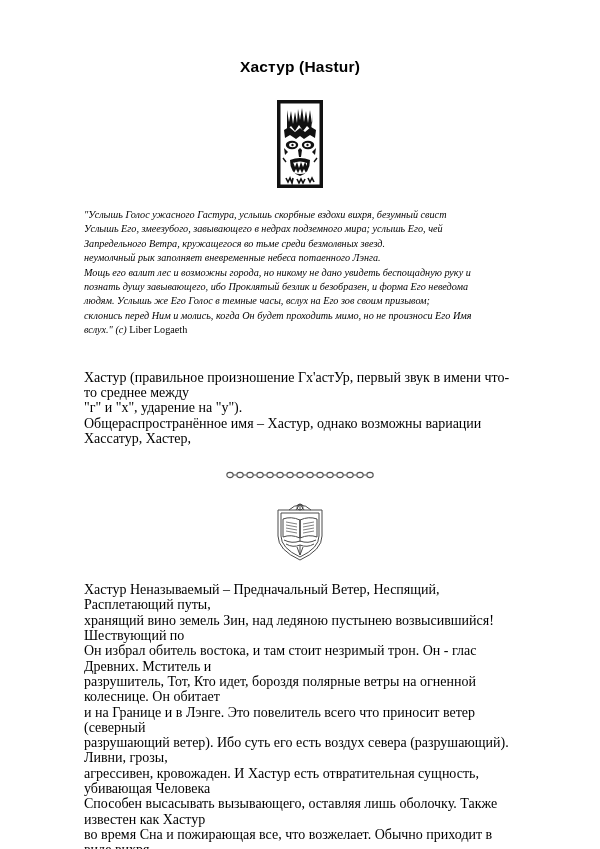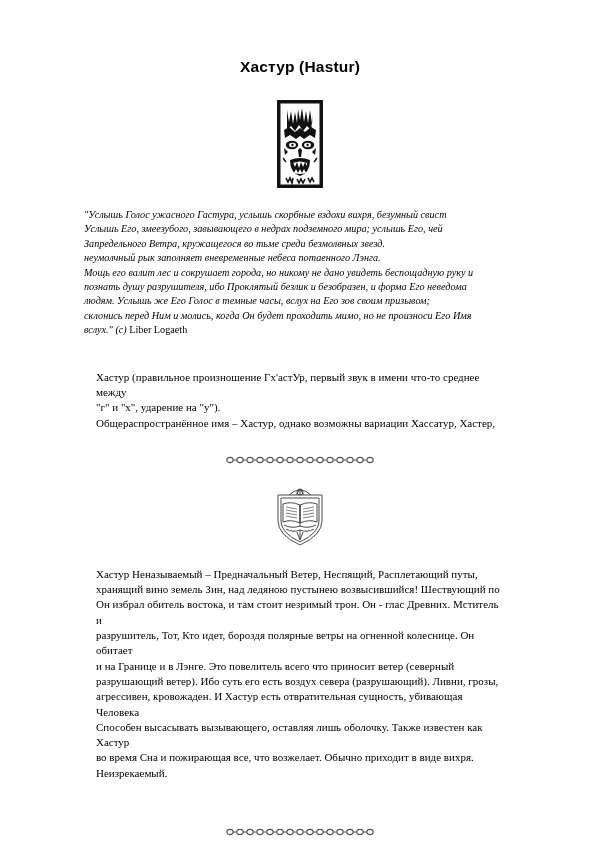"Мощь его валит лес и" div { text: сокрушает -> возможны }
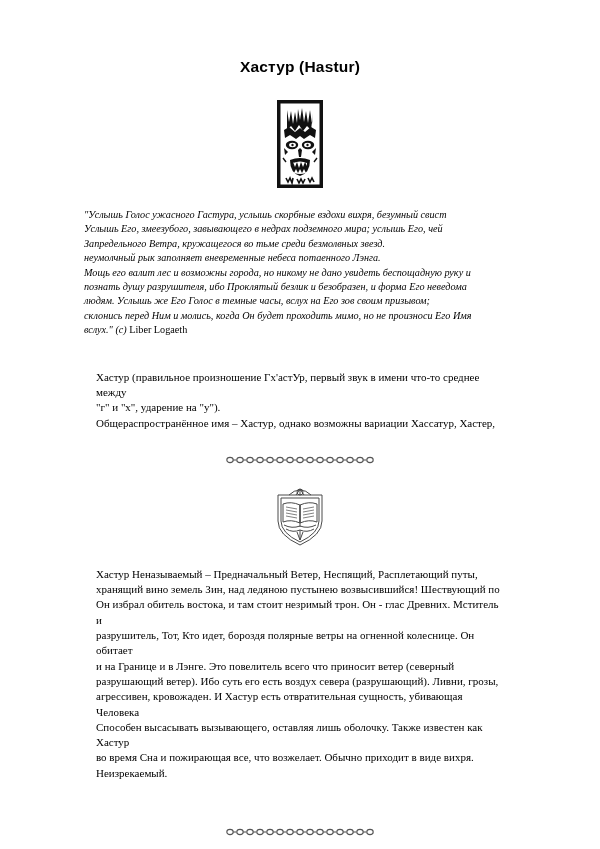"познать душу разрушителя, ибо Проклятый" div { text: разрушителя -> завывающего }
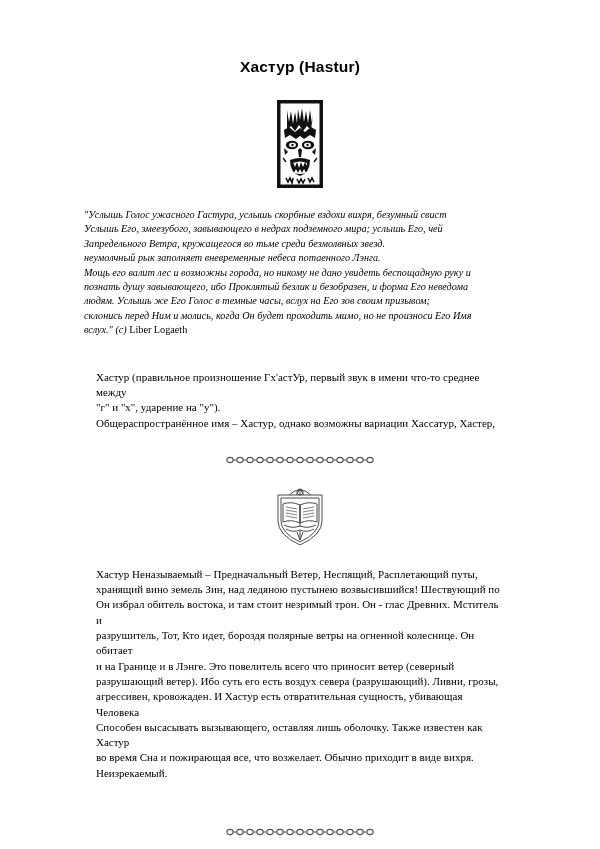"Хастур (правильное произношение" .body-text { font-size: 11px -> 14px; margin: 12px -> 0 }
